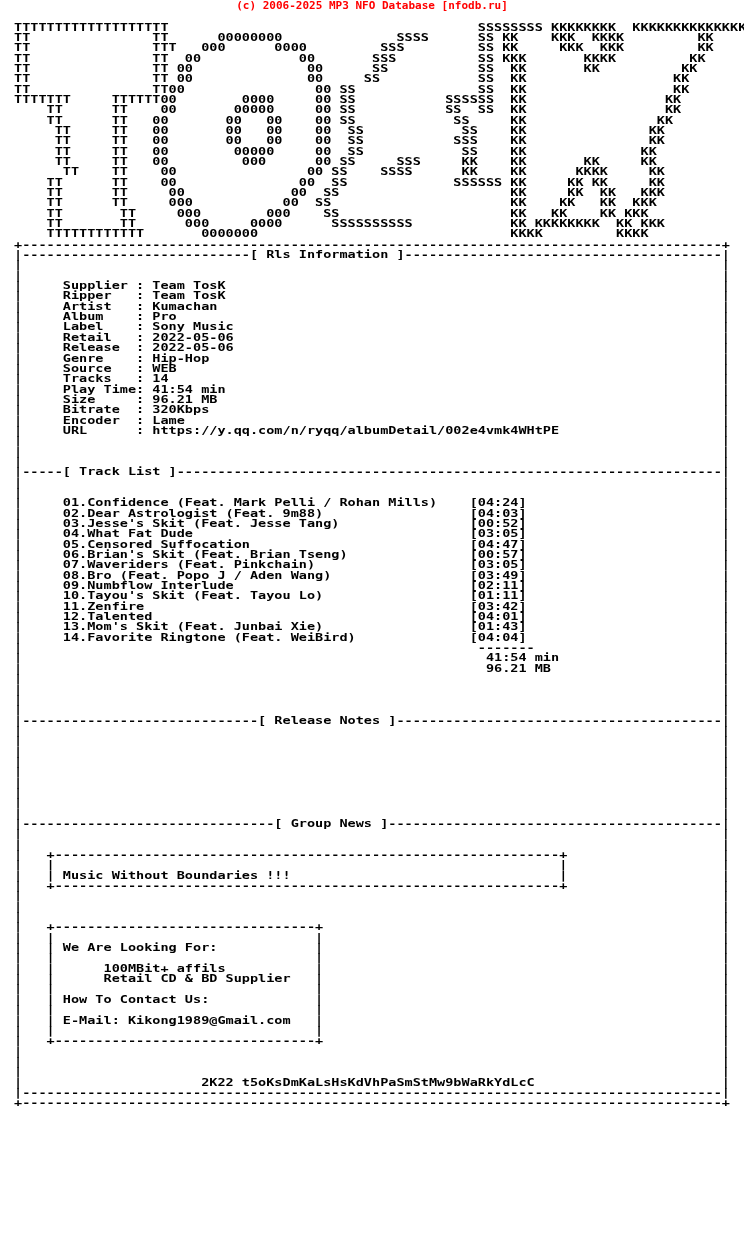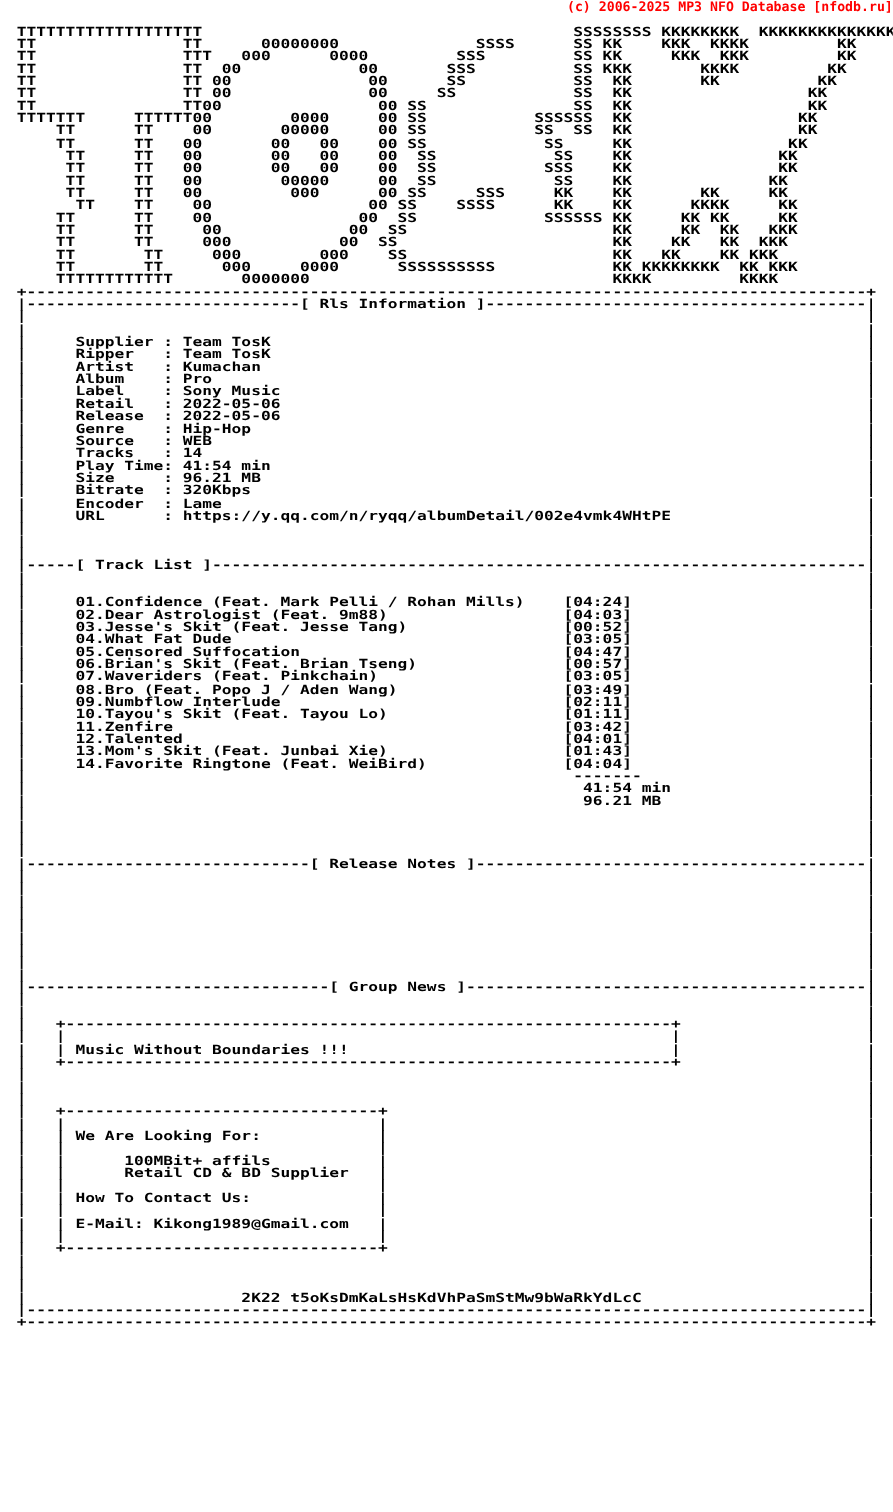"(c) 2006-2025 MP3 NFO Database" .banner { text-align: right -> center }
